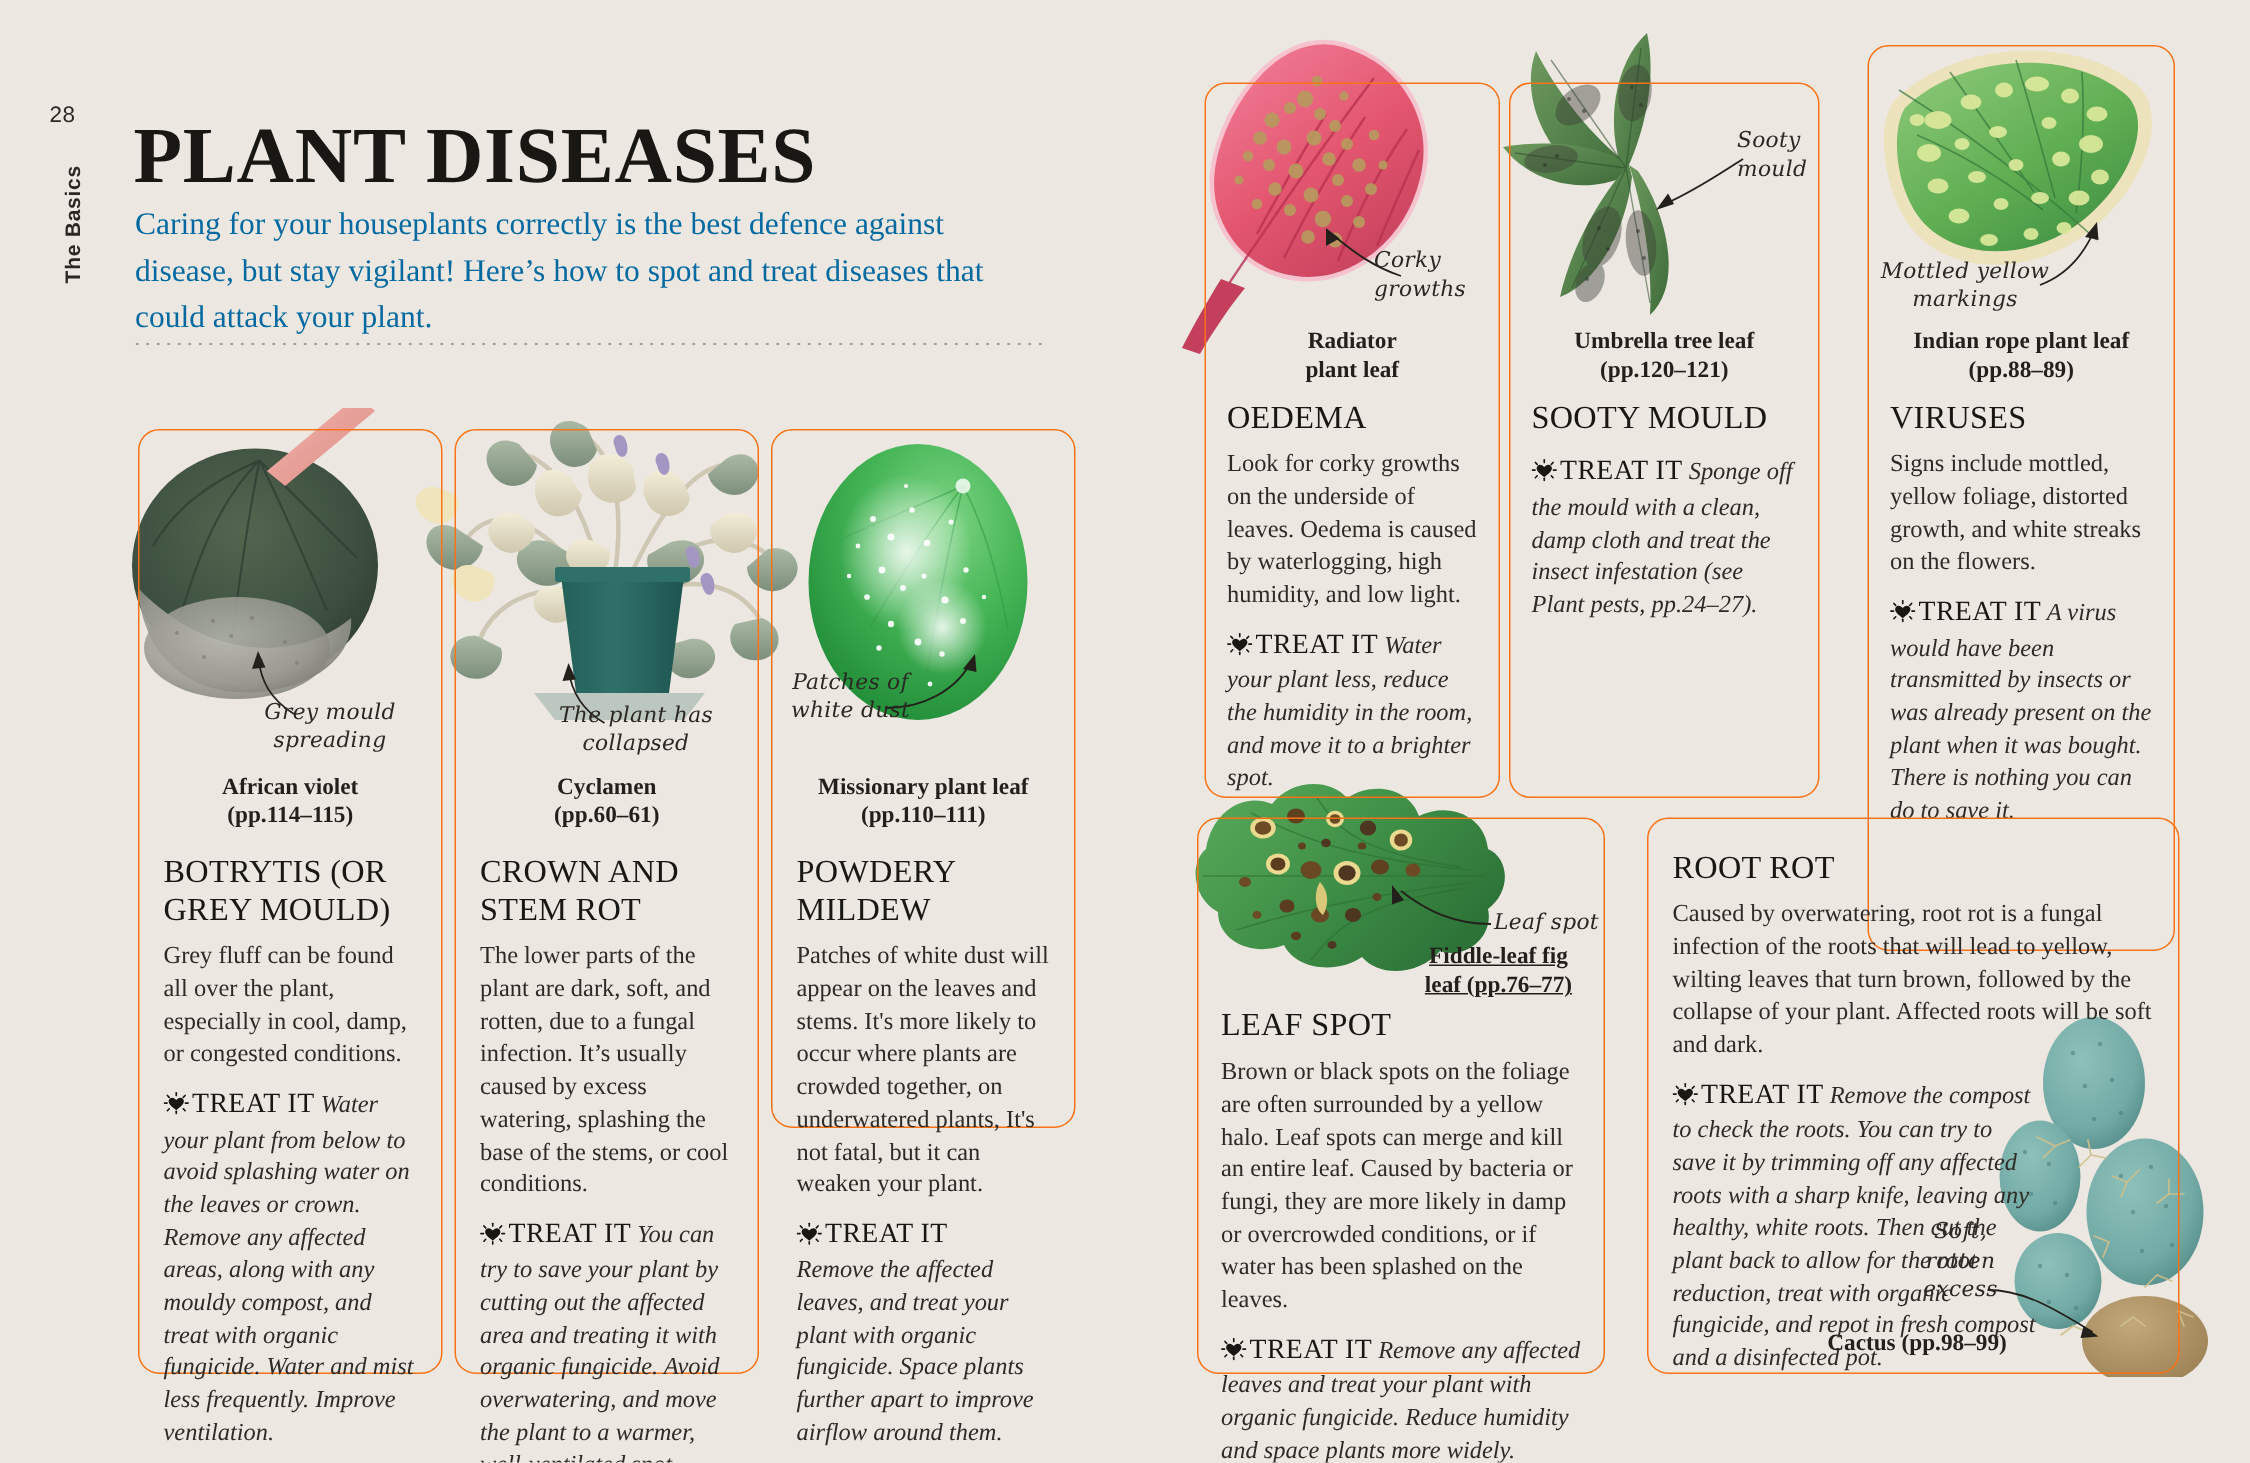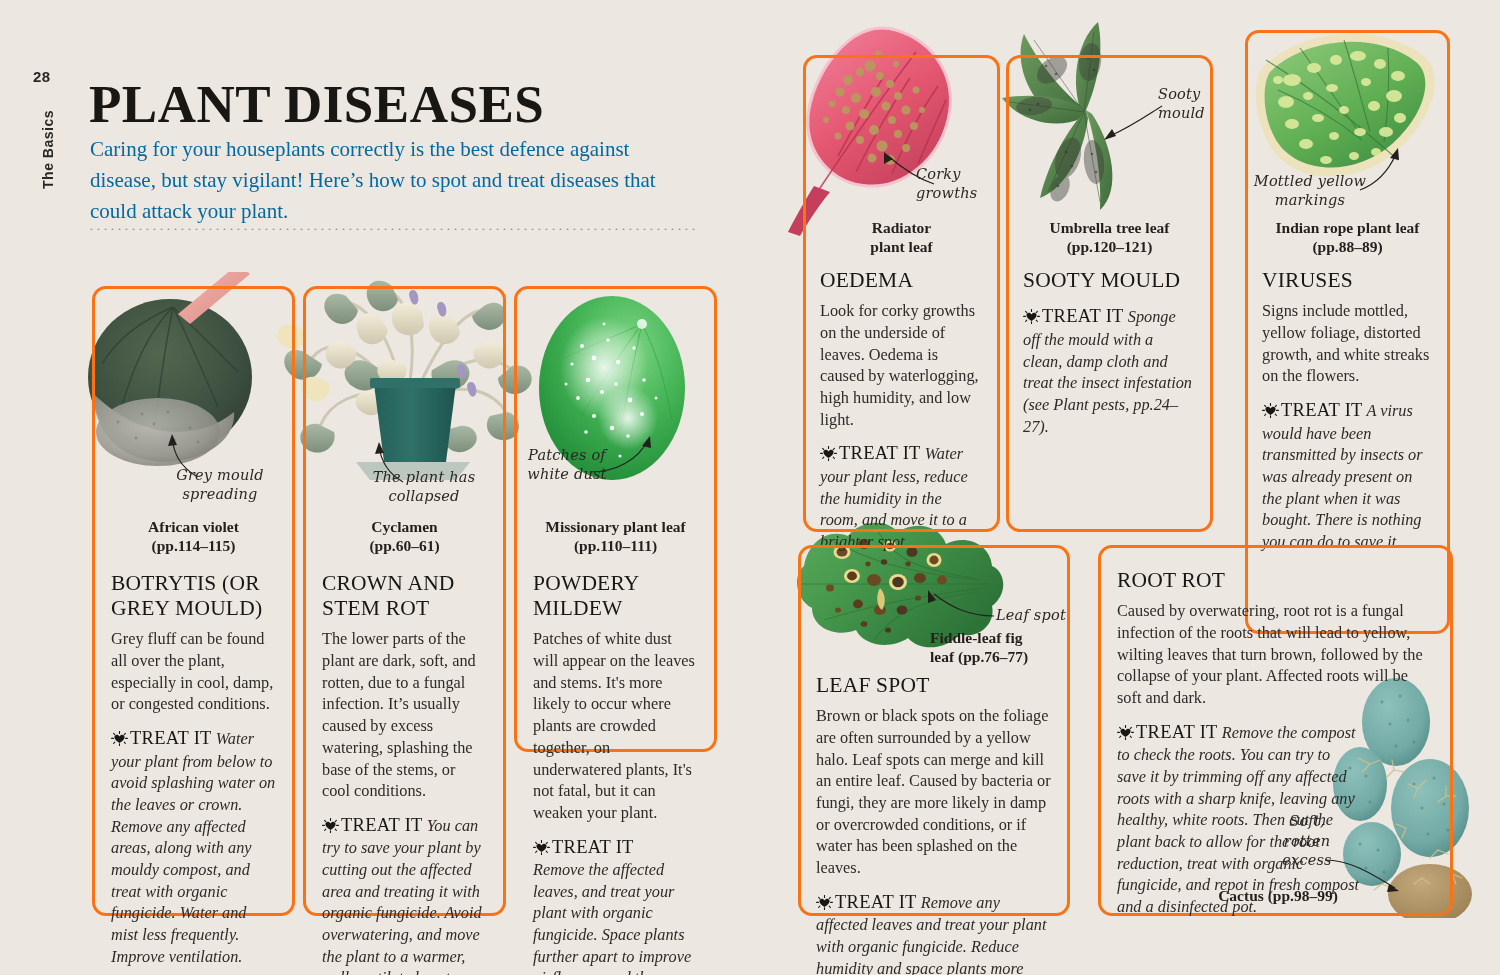"28" .folio { font-weight: 700 -> 400 }
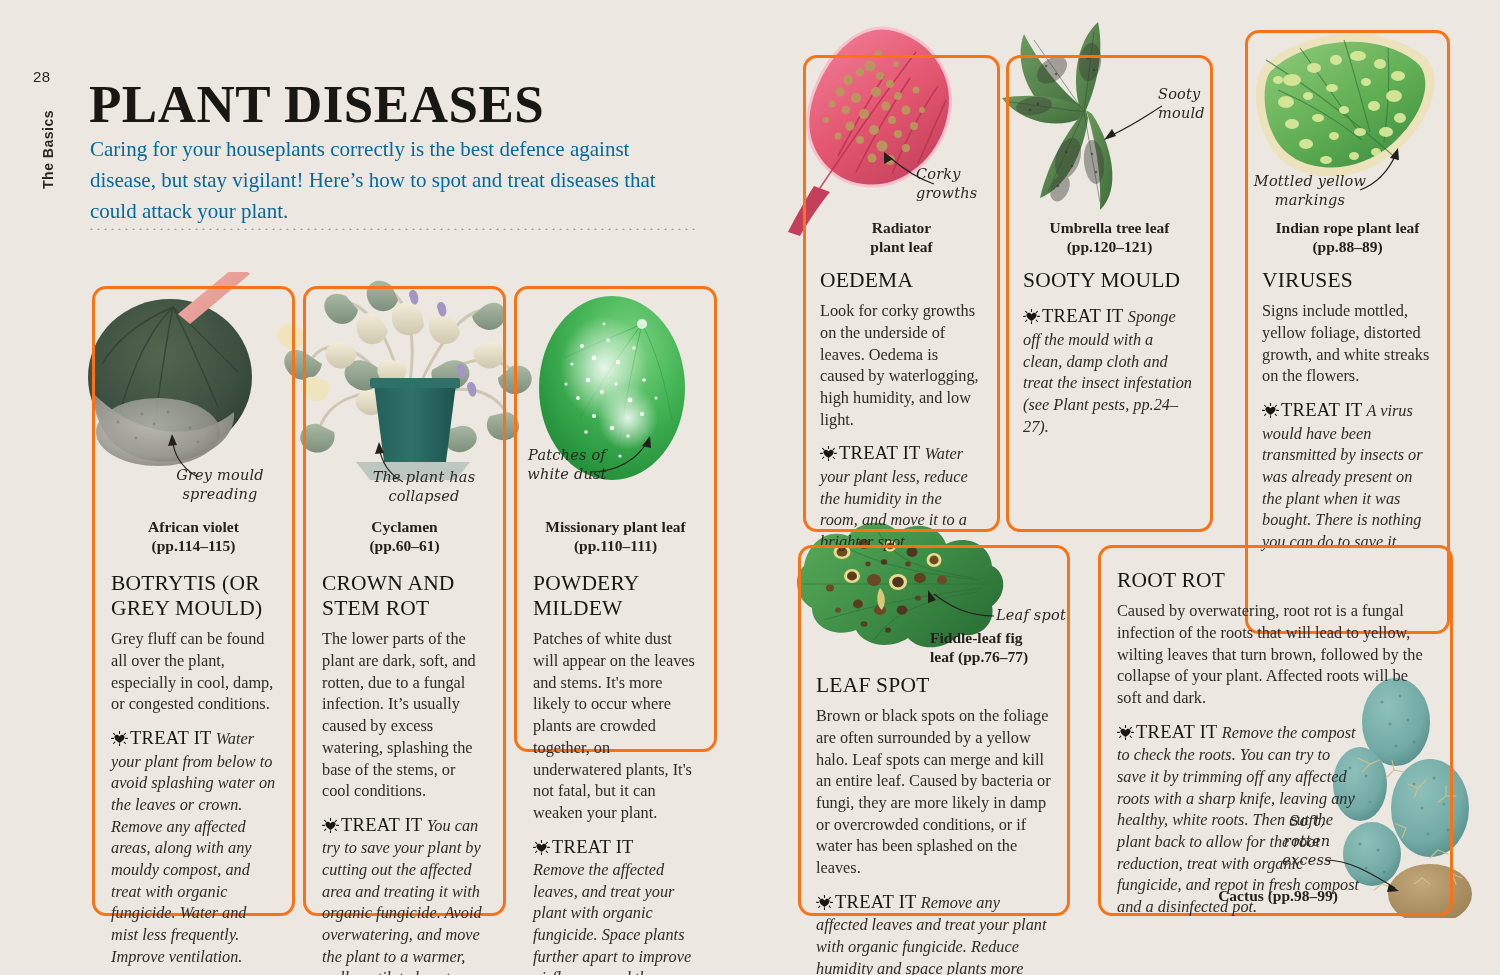"OEDEMA" .card { border: 3px solid #f97316 -> 1px solid #f97316 }
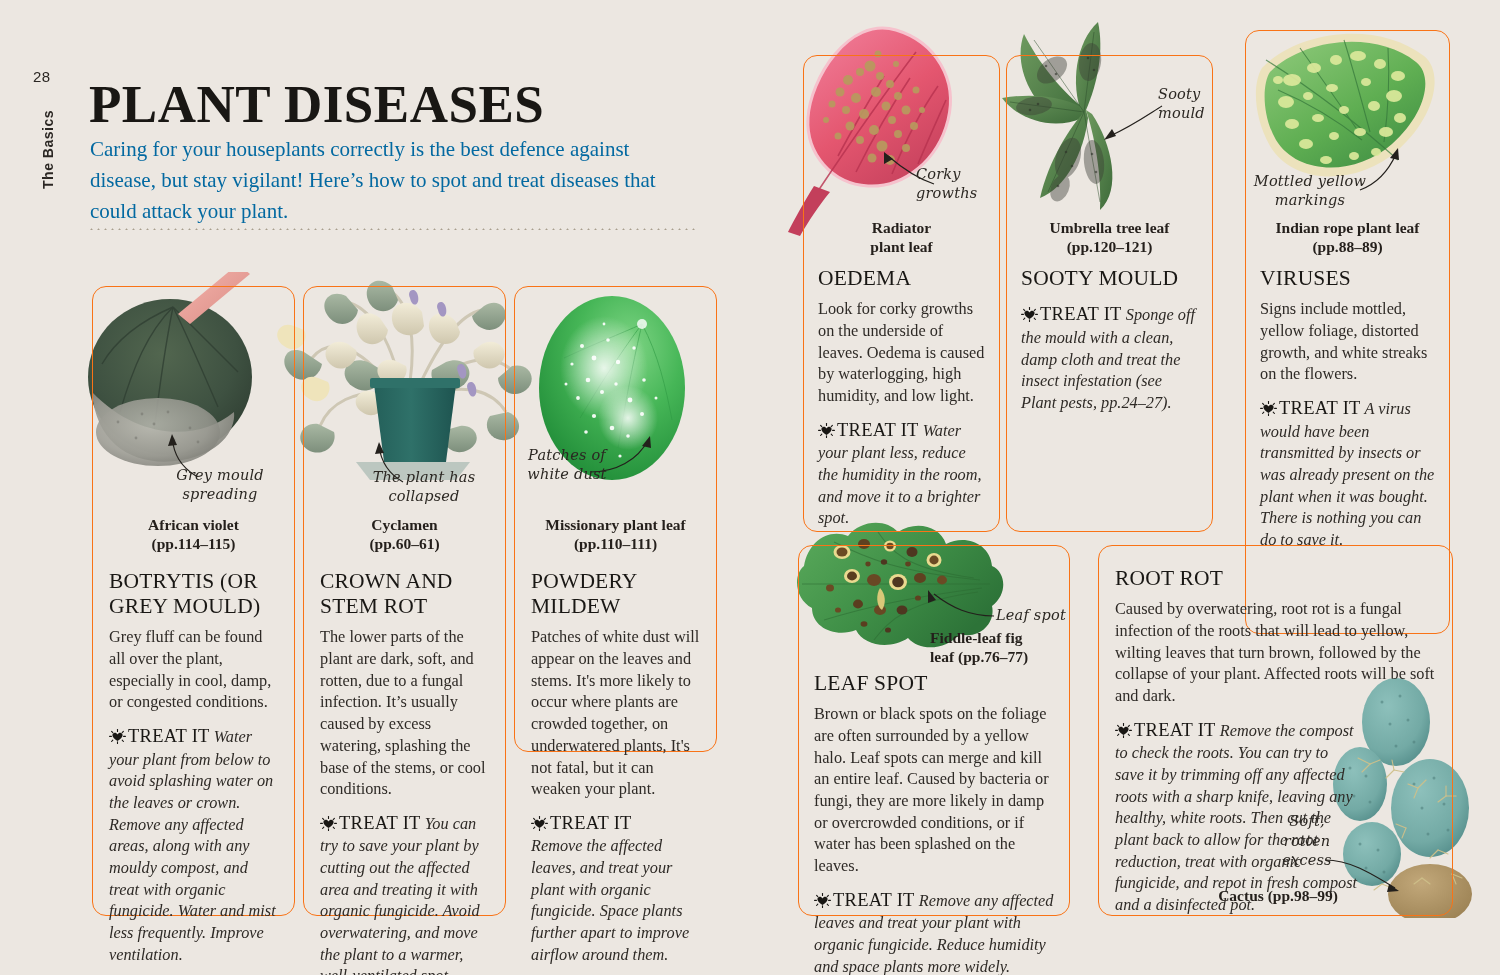"Fiddle-leaf fig" div.caption { text-align: left -> center; text-decoration: none -> underline }
